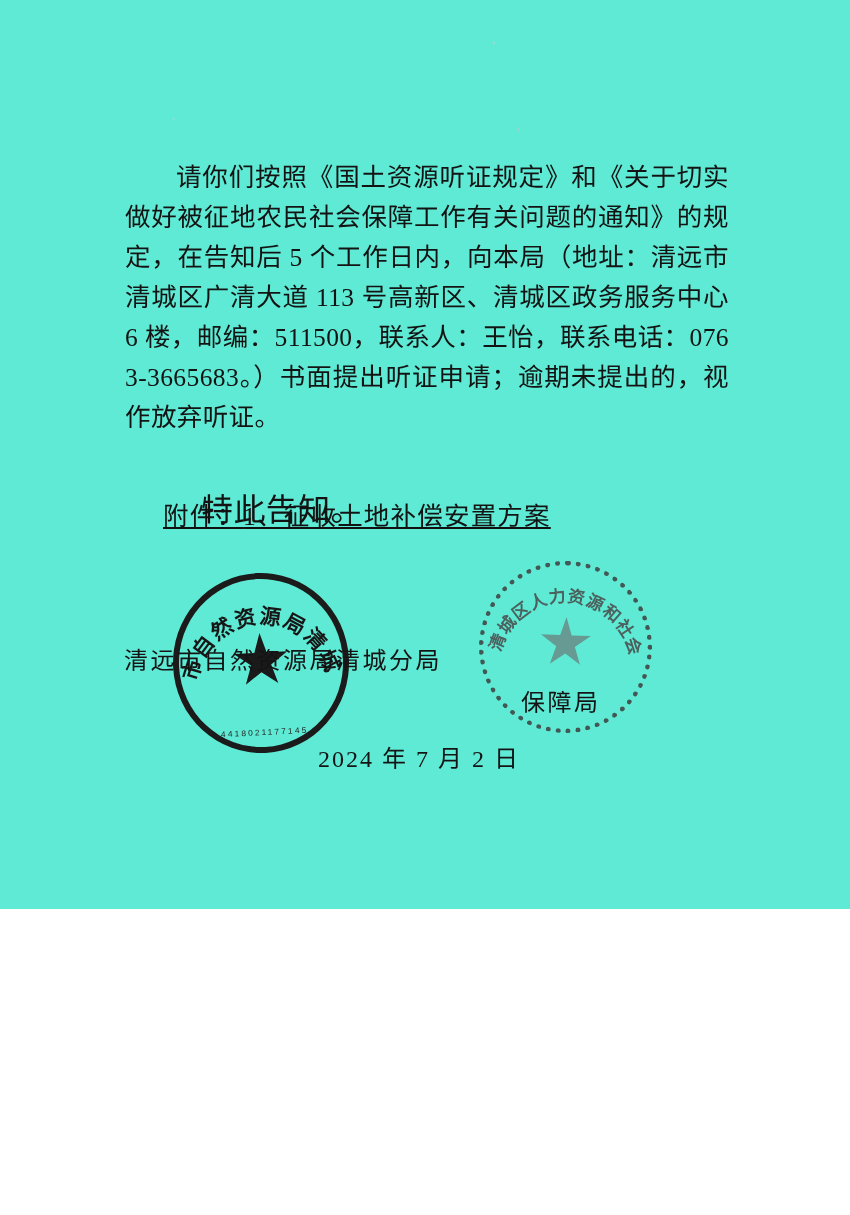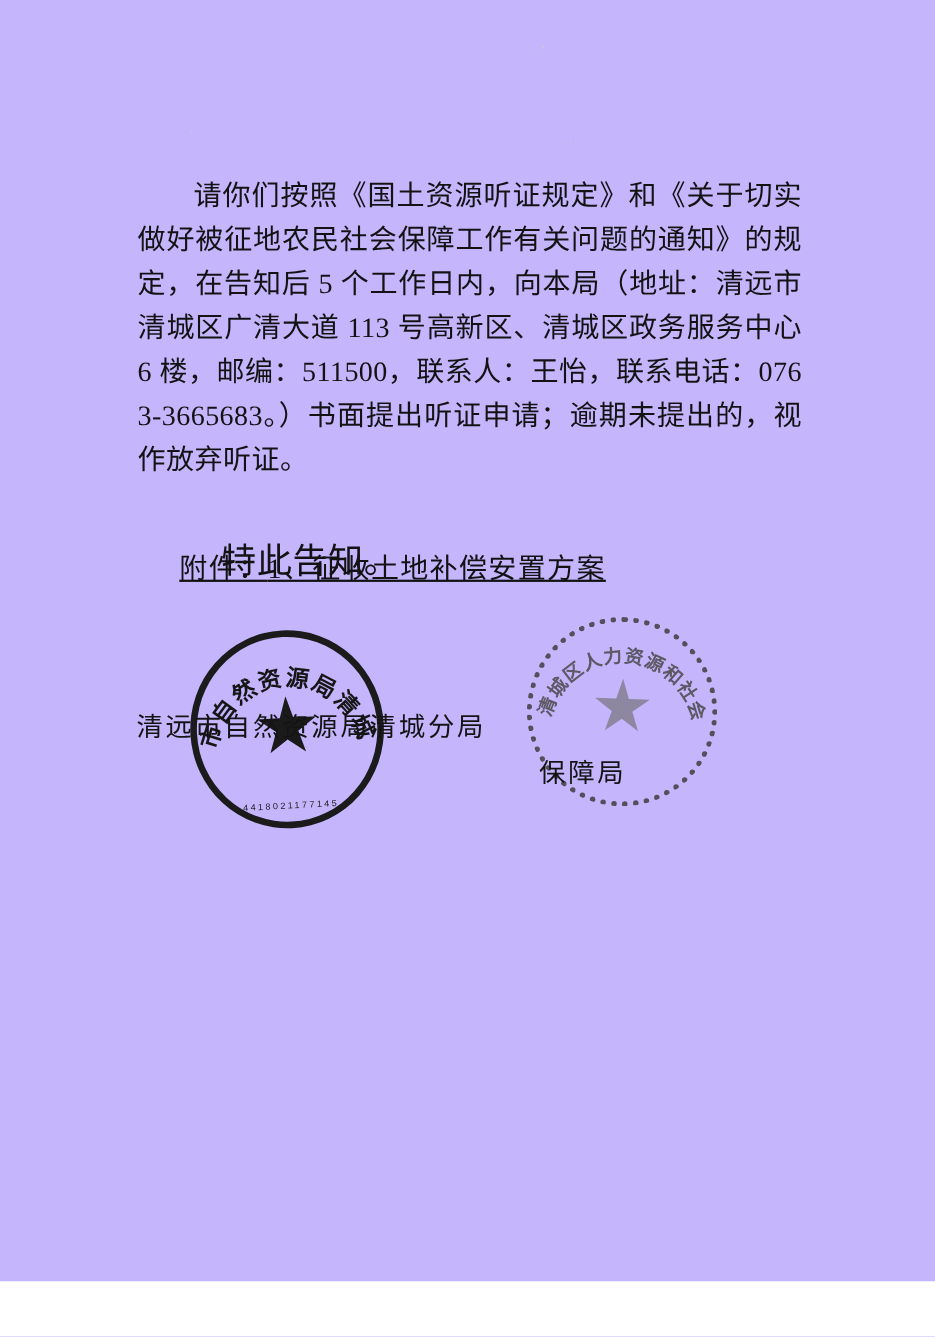"请你们按照《国土资源听证规定》和《关于切实做好被征地农民社会保障工作有关问题的通" .page { background: #c4b5fd -> #5eead4; height: 1165px -> 909px }
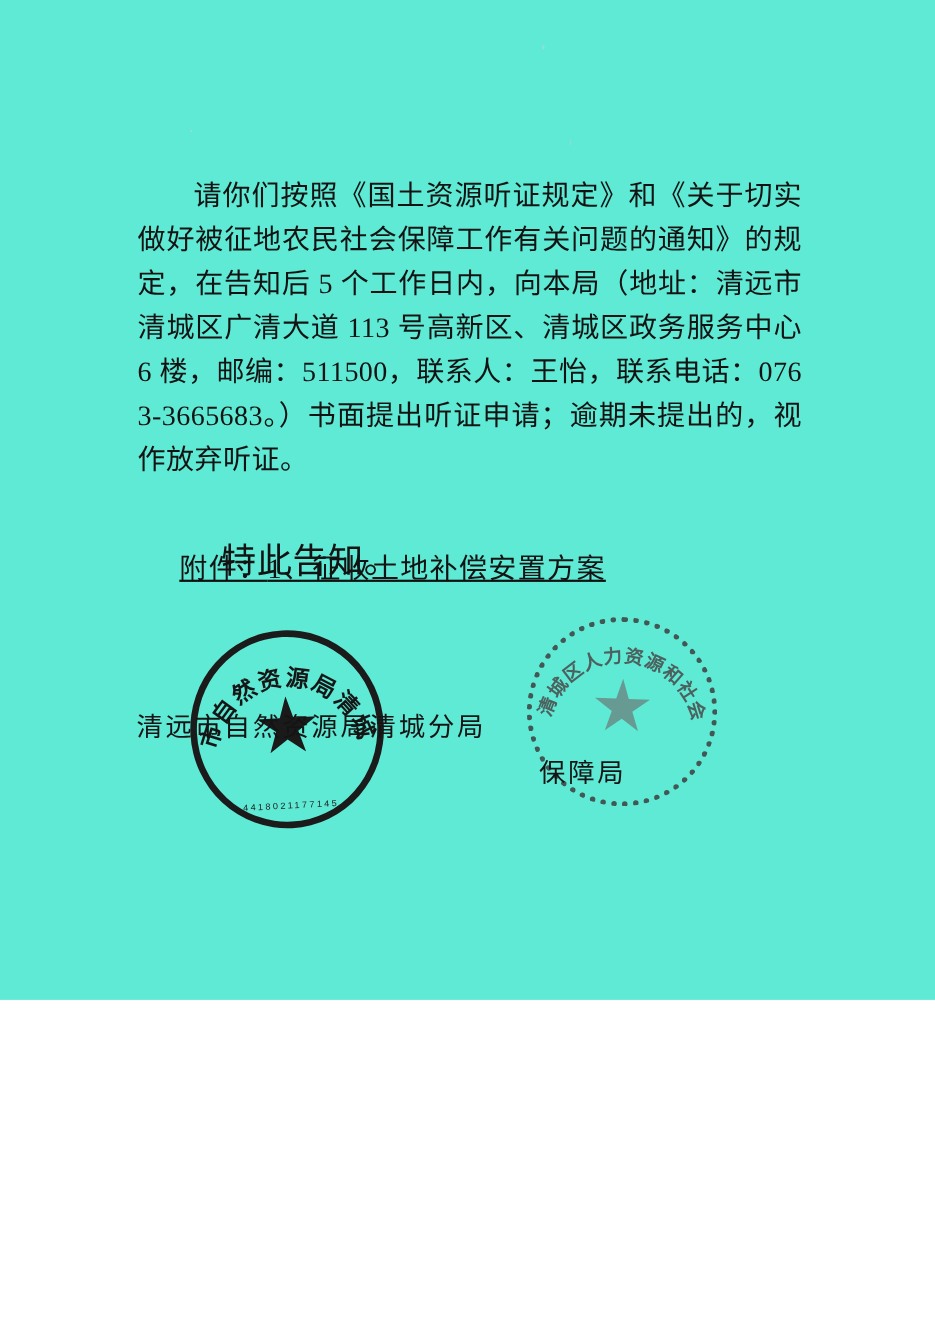"保障局" .sig-right-2 { left: 490px -> 521px }
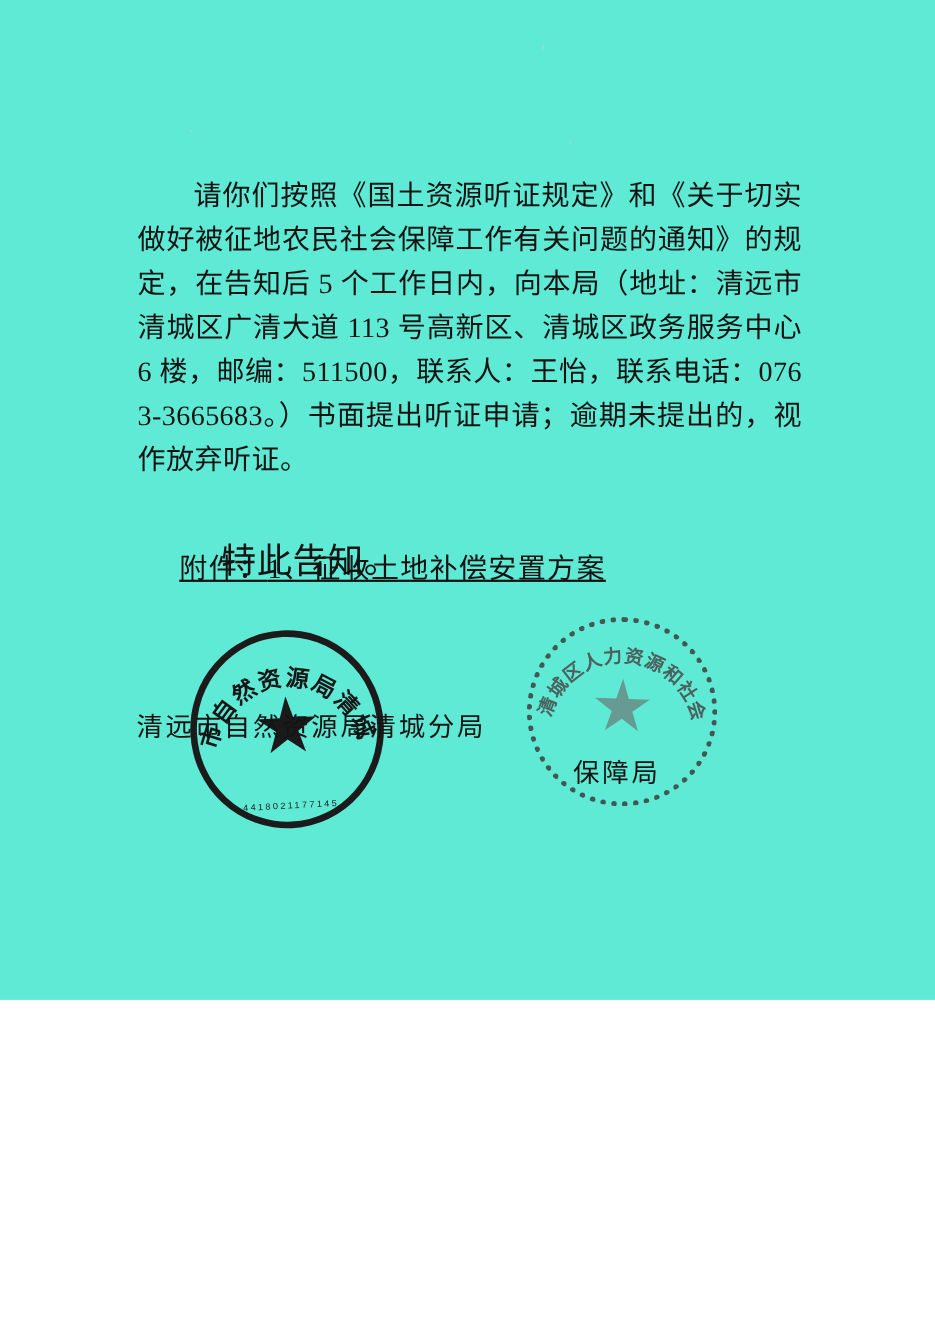"2024 年 7 月 2" div.date-line { html: none -> <div>2024 年 7 月 2 日</div> }
